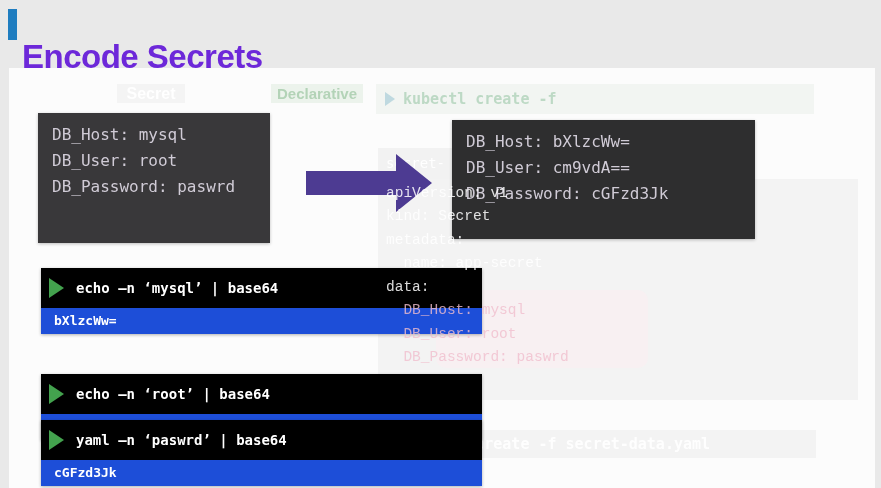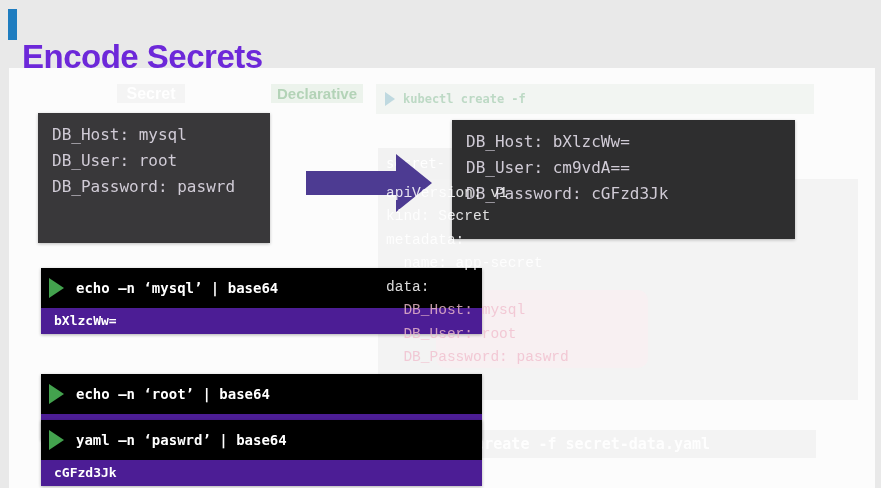"kubectl create -f" .ghost-kubectl { font-size: 12px -> 15px }
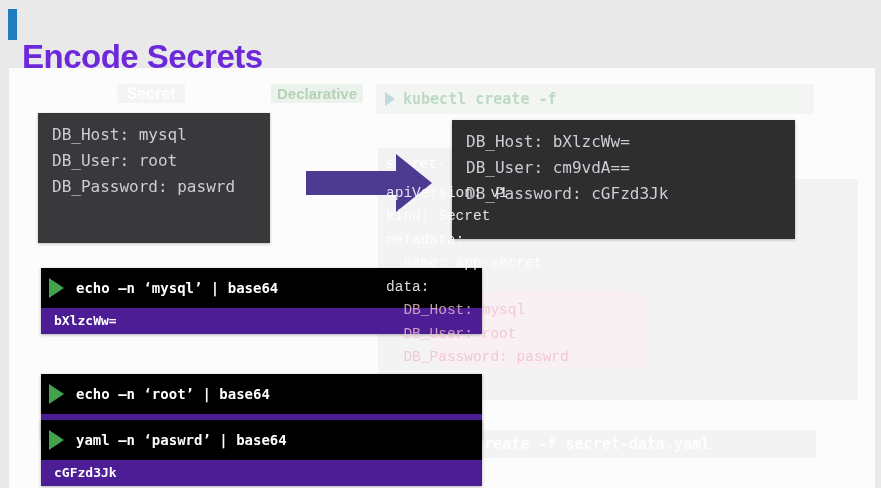"DB_Host: bXlzcWw=" .encoded-box { width: 343px -> 303px }
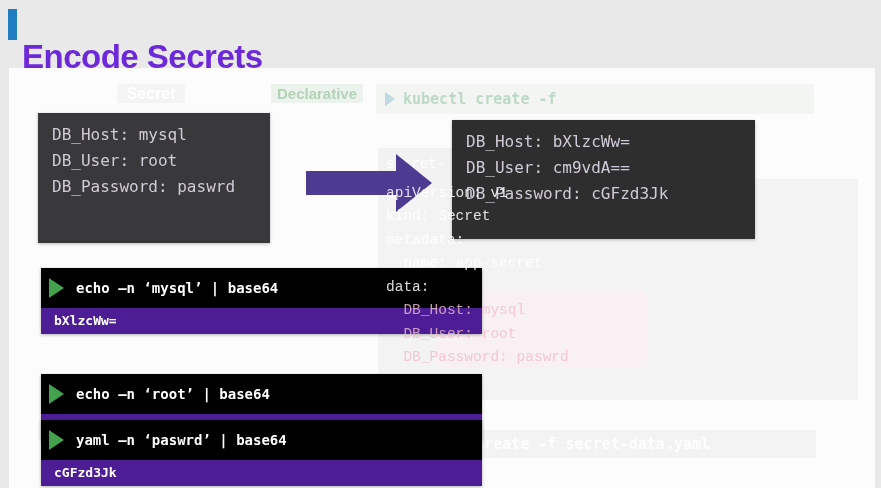"bXlzcWw=" .term-body { background: #4c1d95 -> #1d4ed8 }
